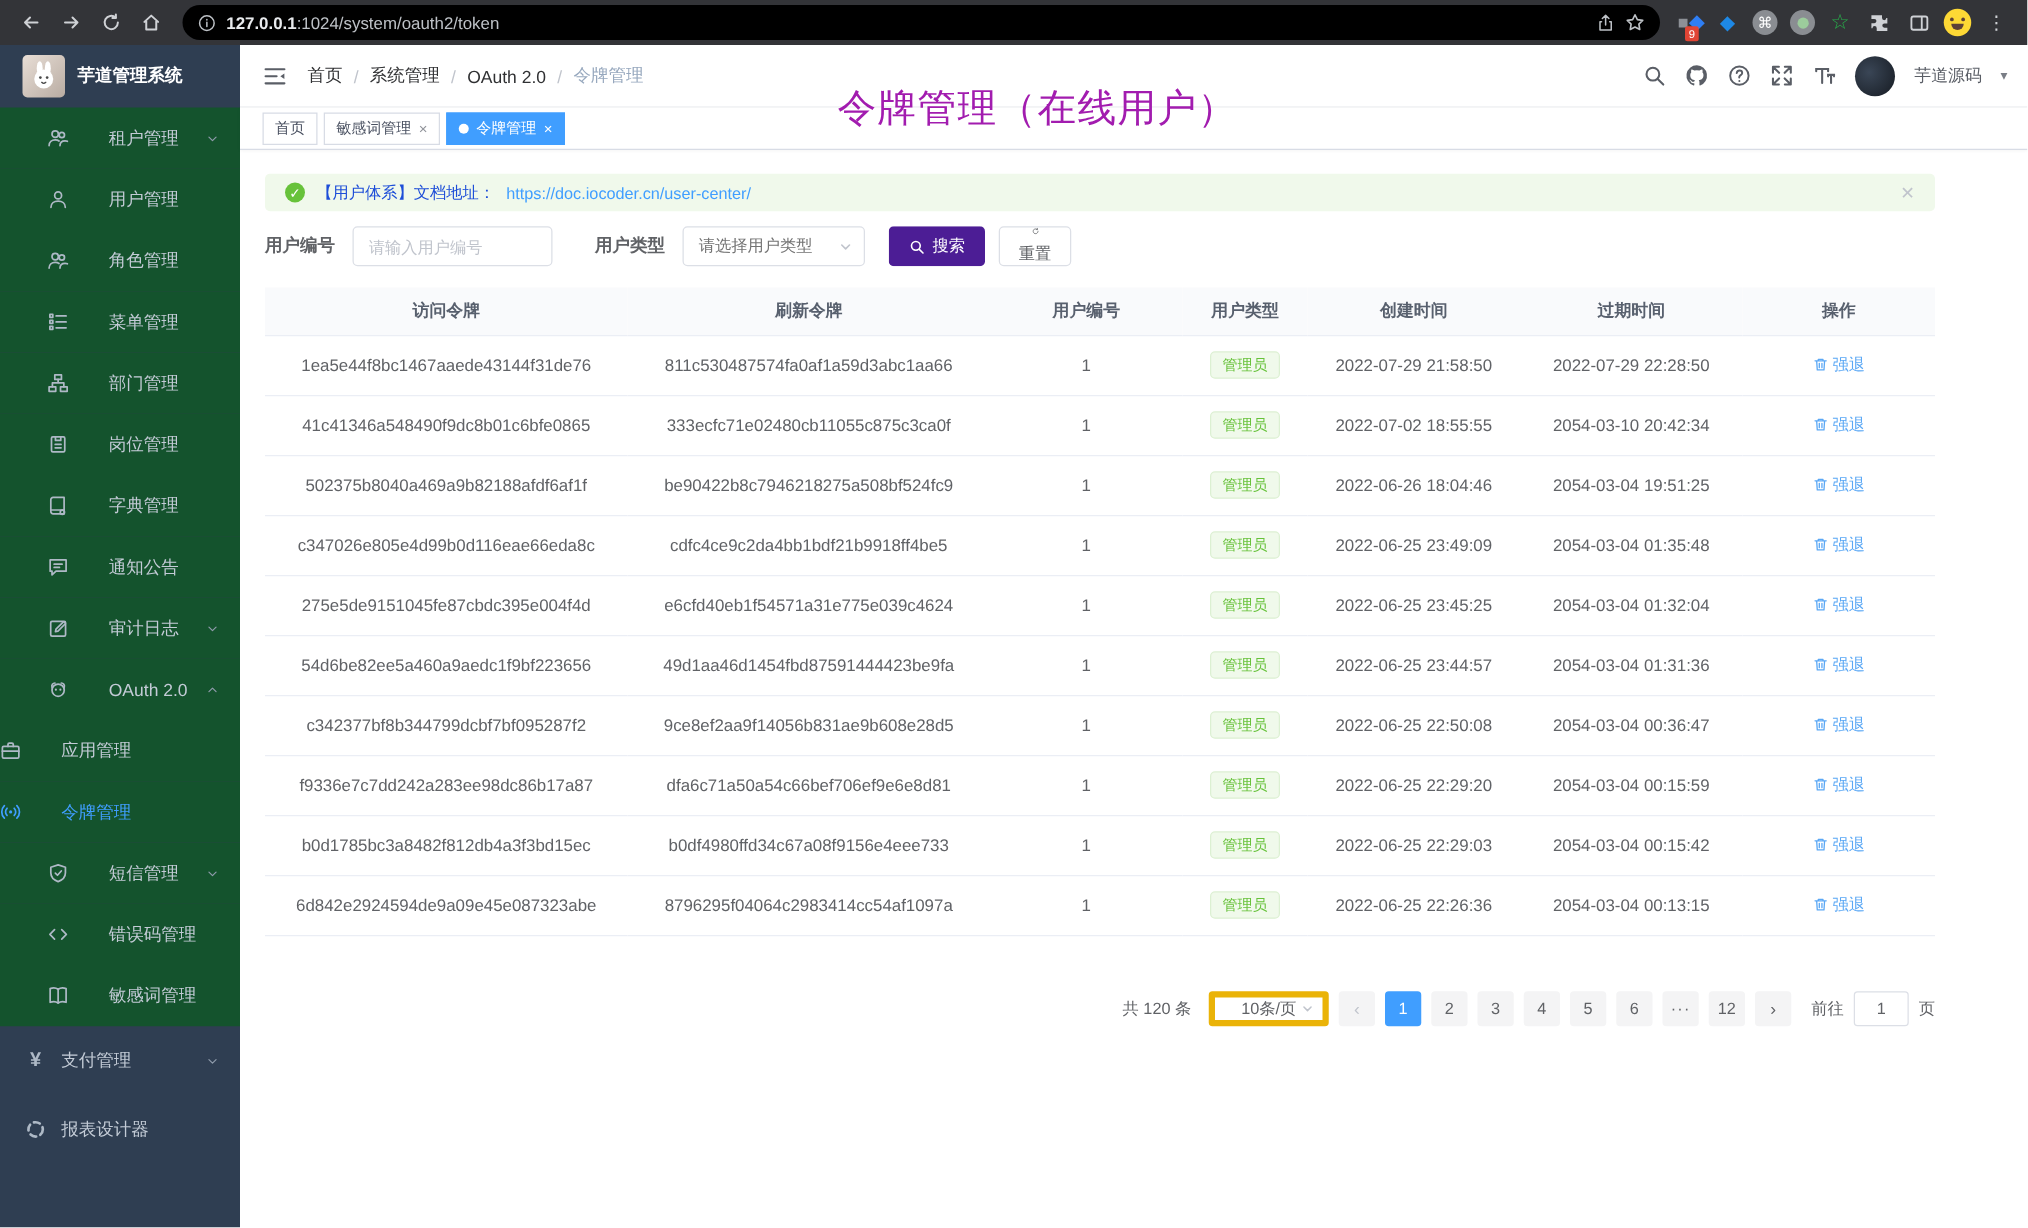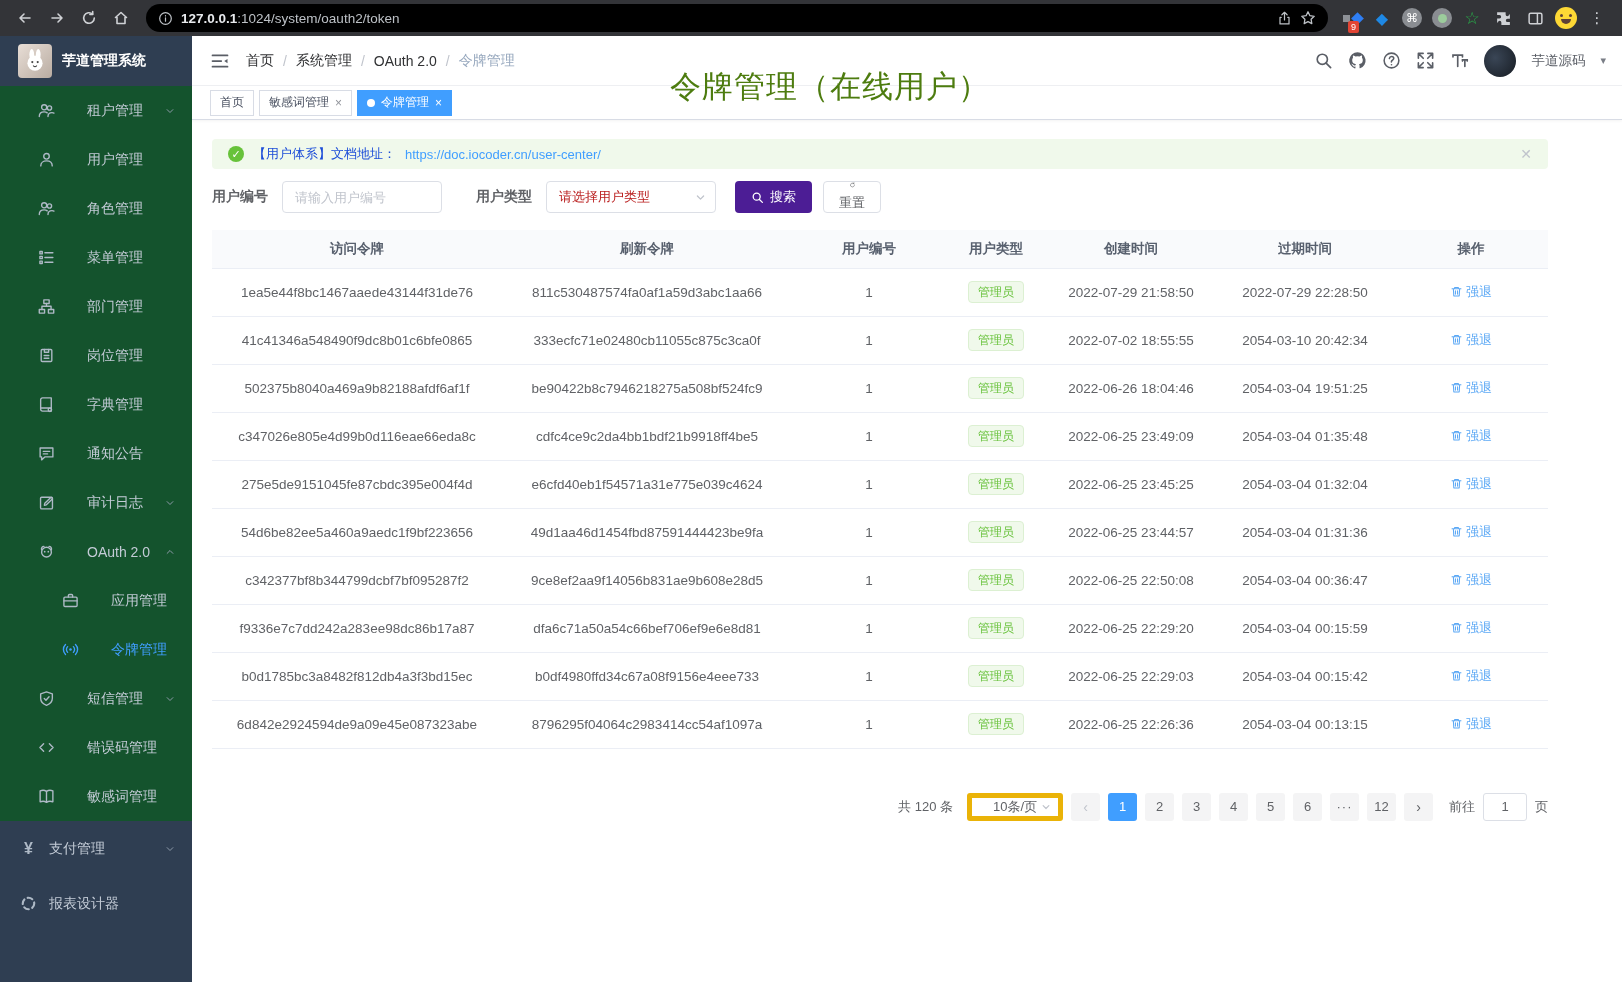"令牌管理（在线用户）" div.annotation { color: #4d7c0f -> #a21caf }
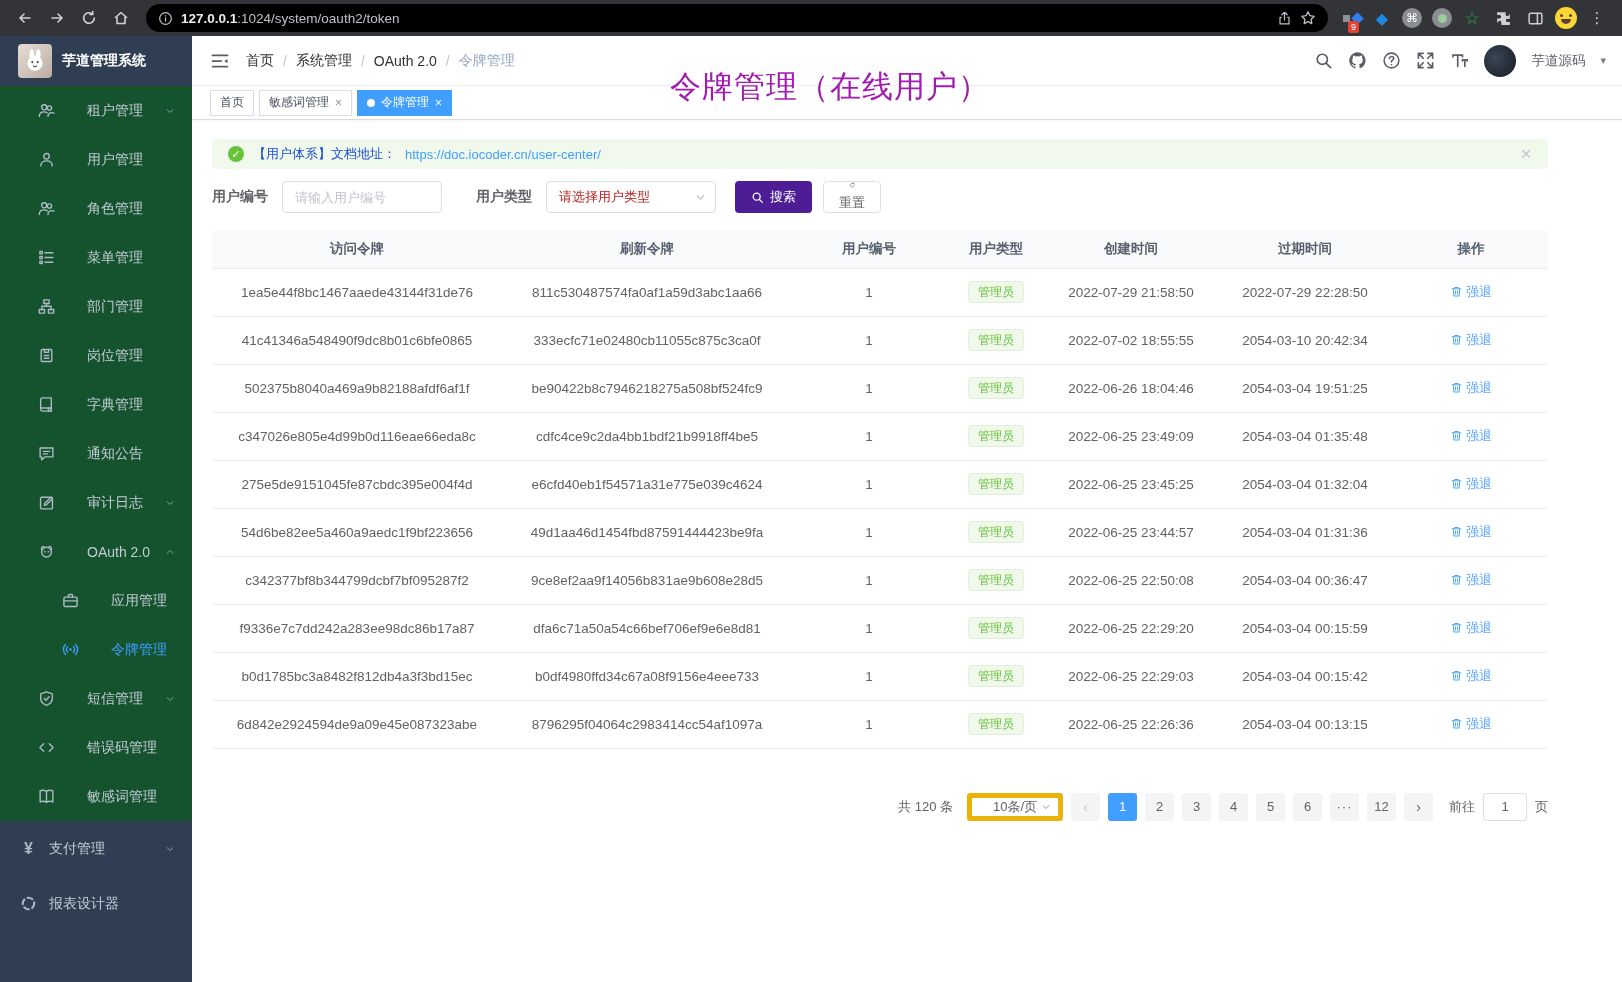"请选择用户类型" .f-select { color: #b91c1c -> #737373; width: 170px -> 146px }
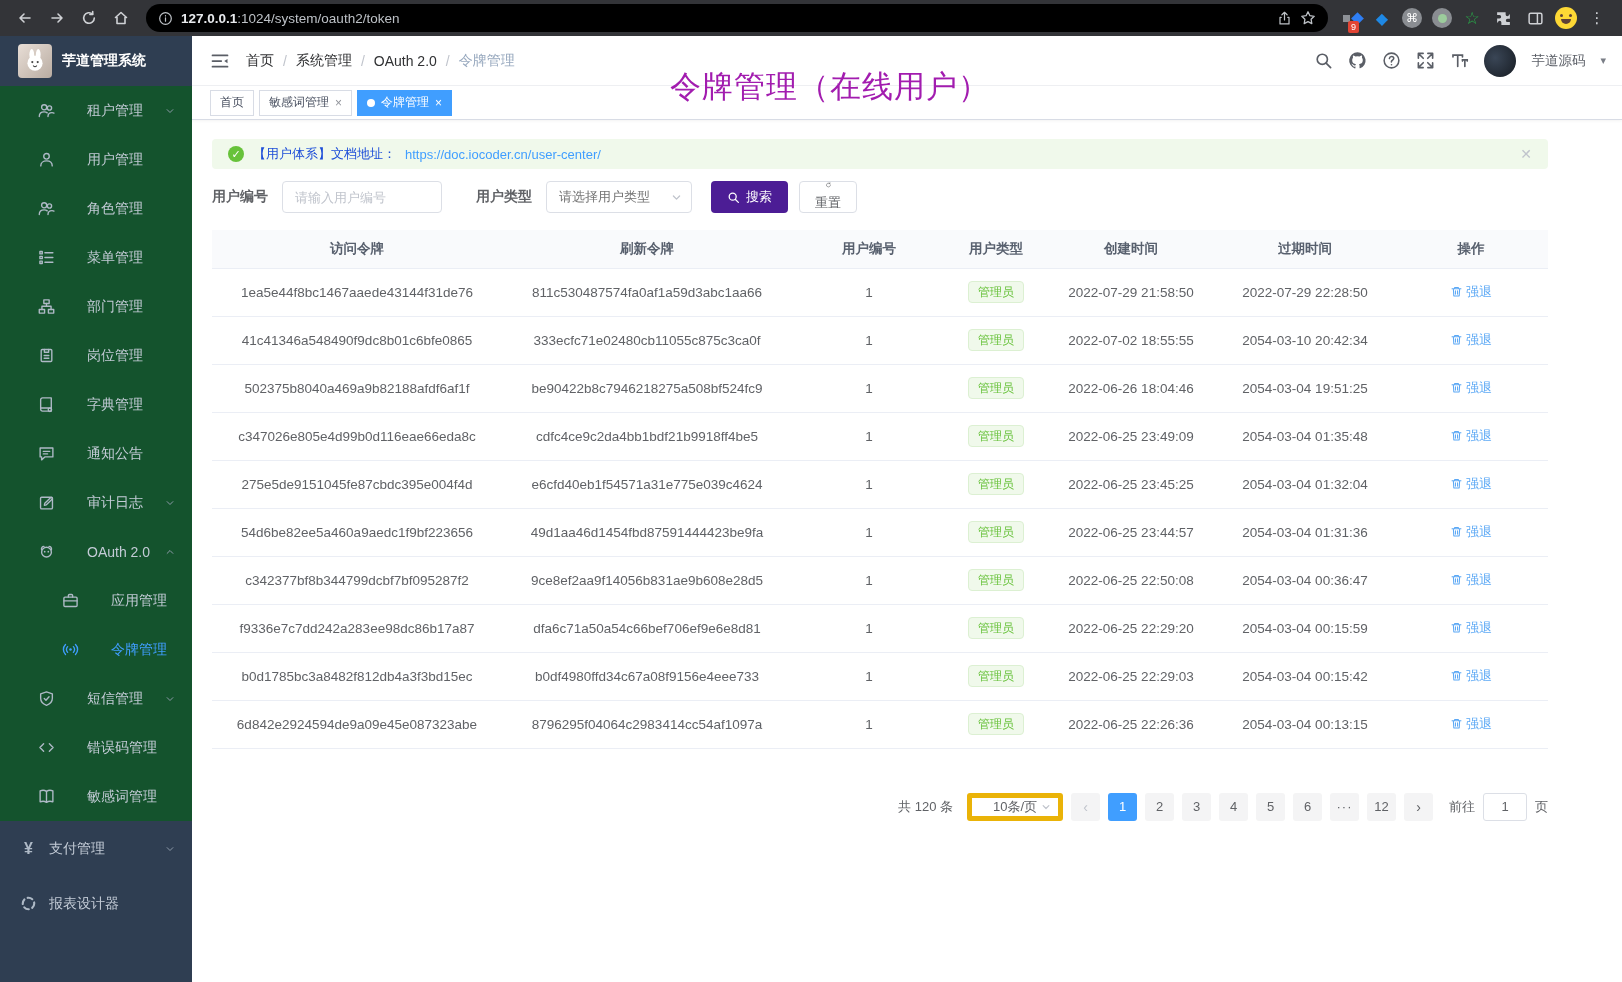"应用管理" .menu-item.subsub { padding-left: 62px -> none }
